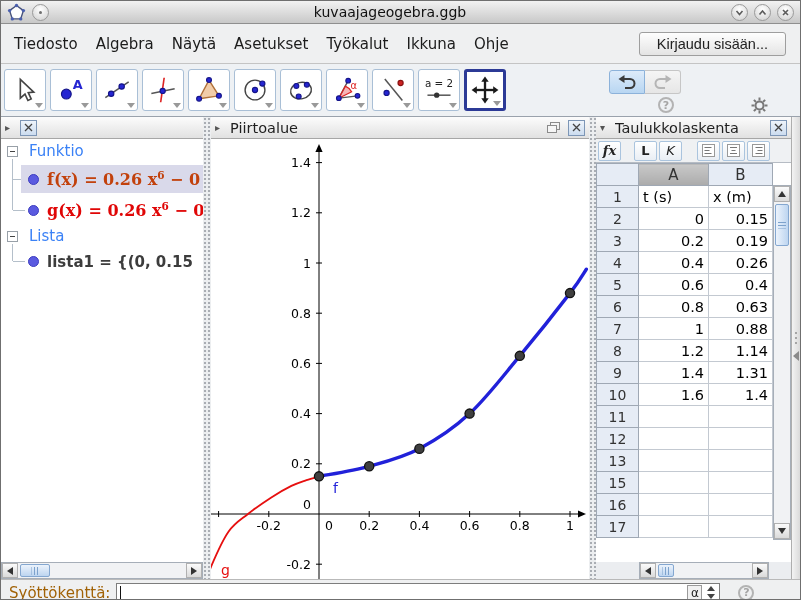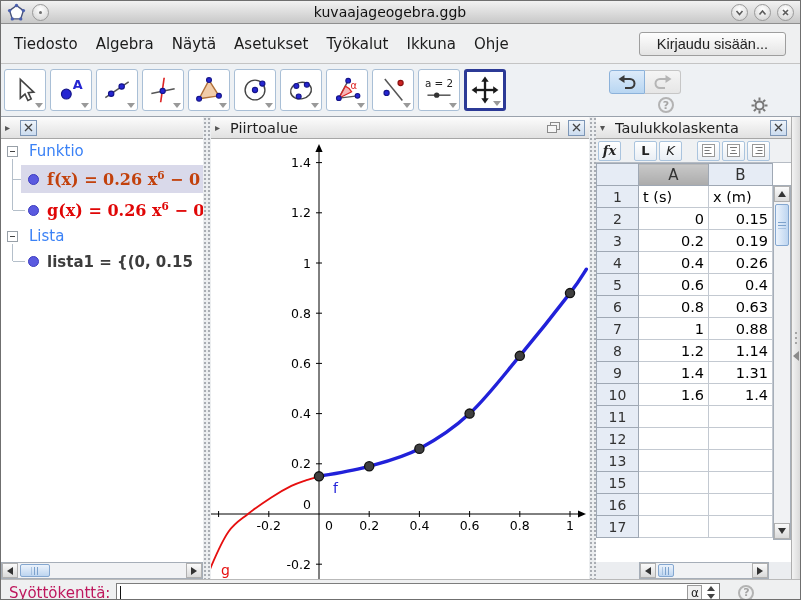"Syöttökenttä:" .inputbar label { color: #be185d -> #a16207 }
